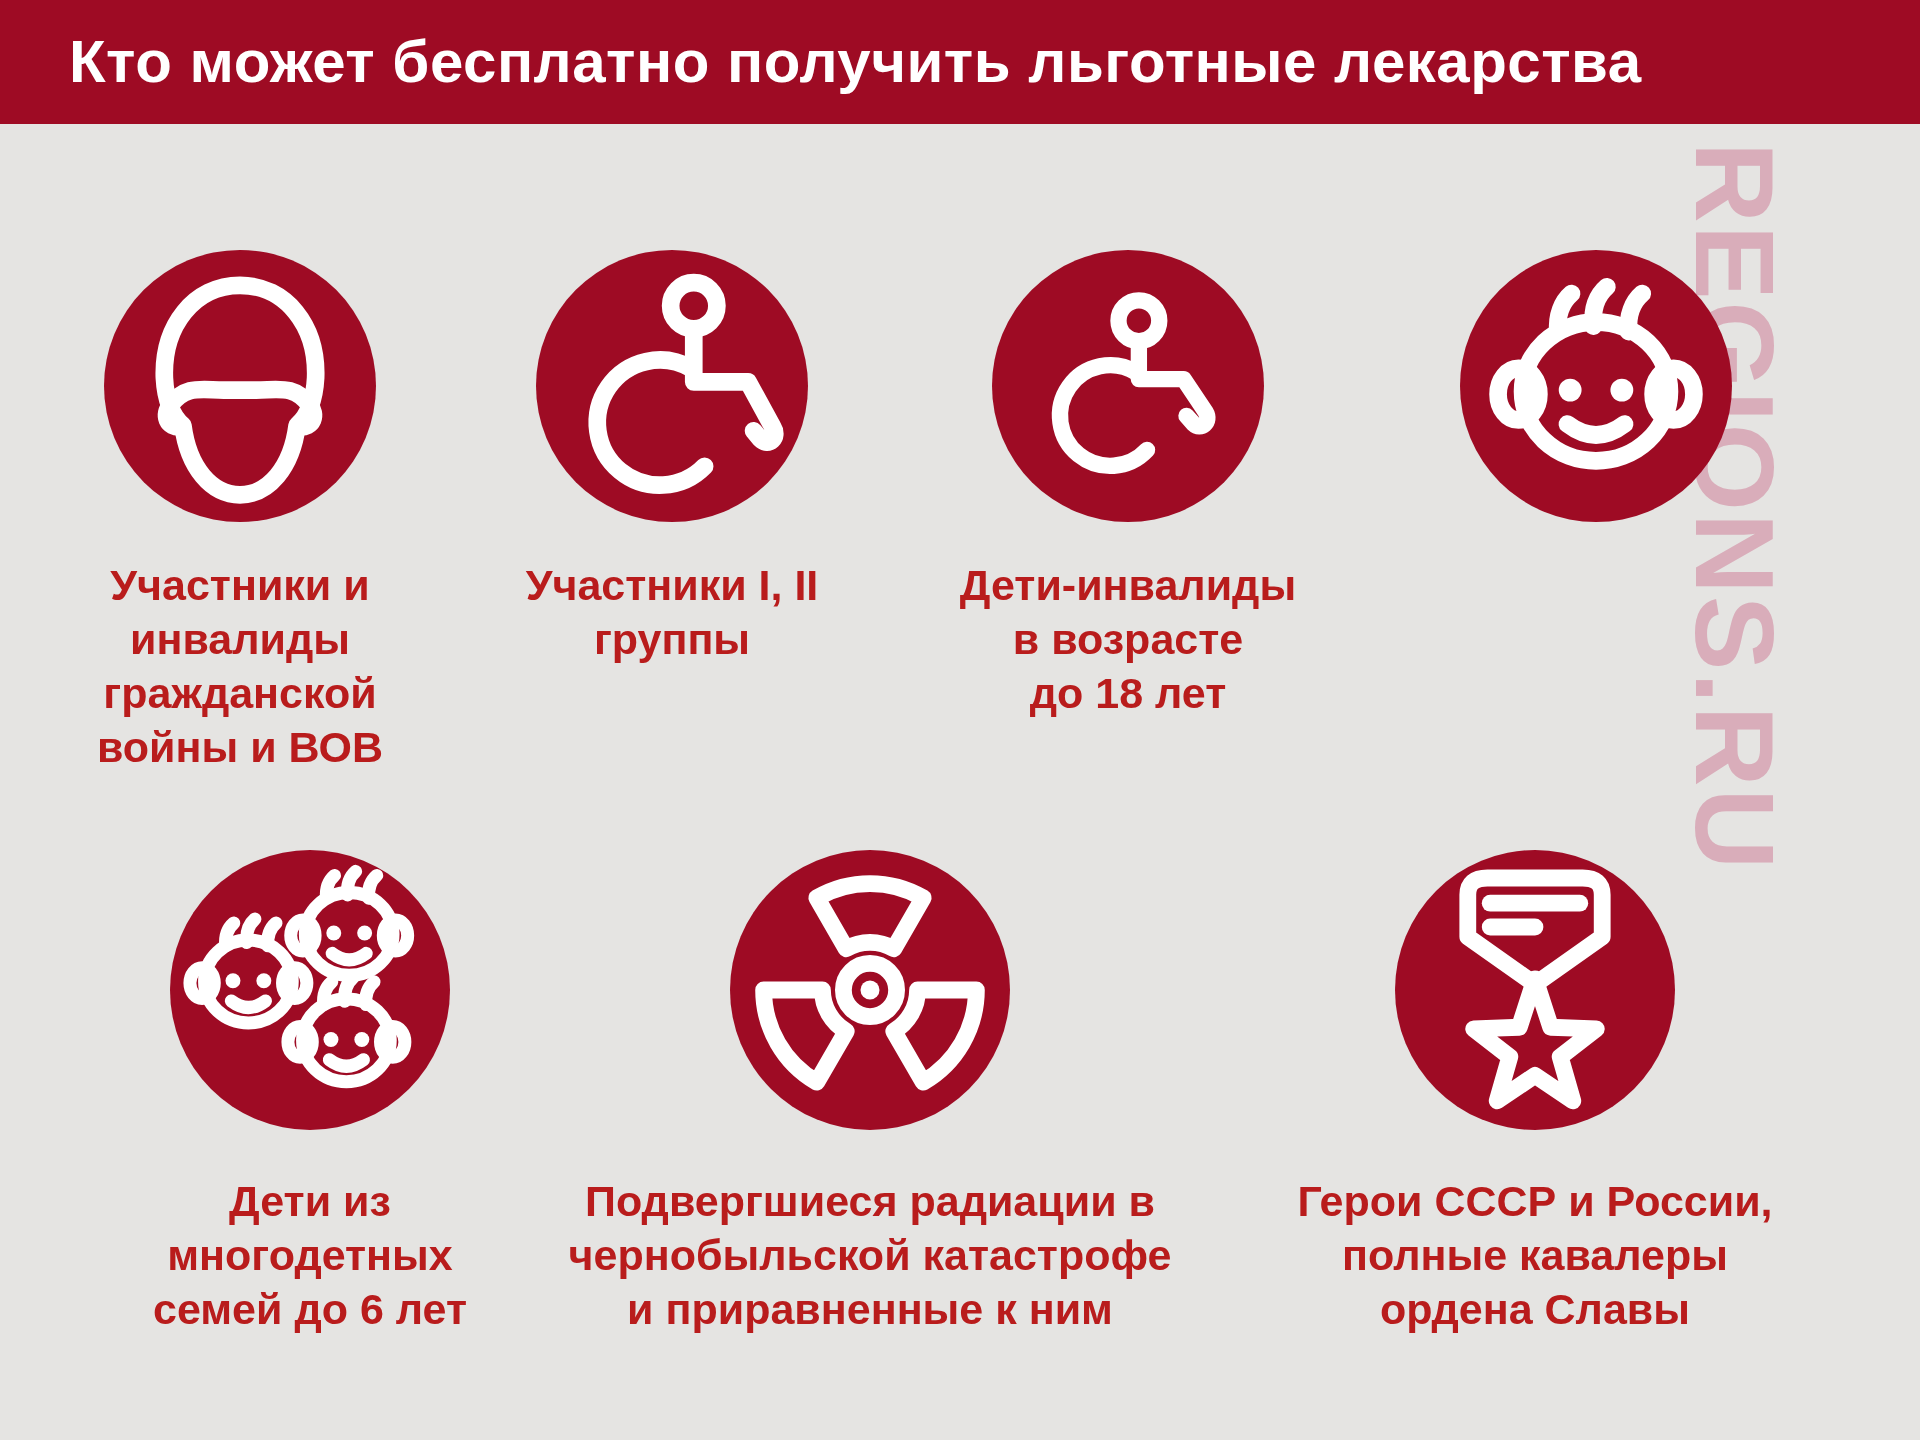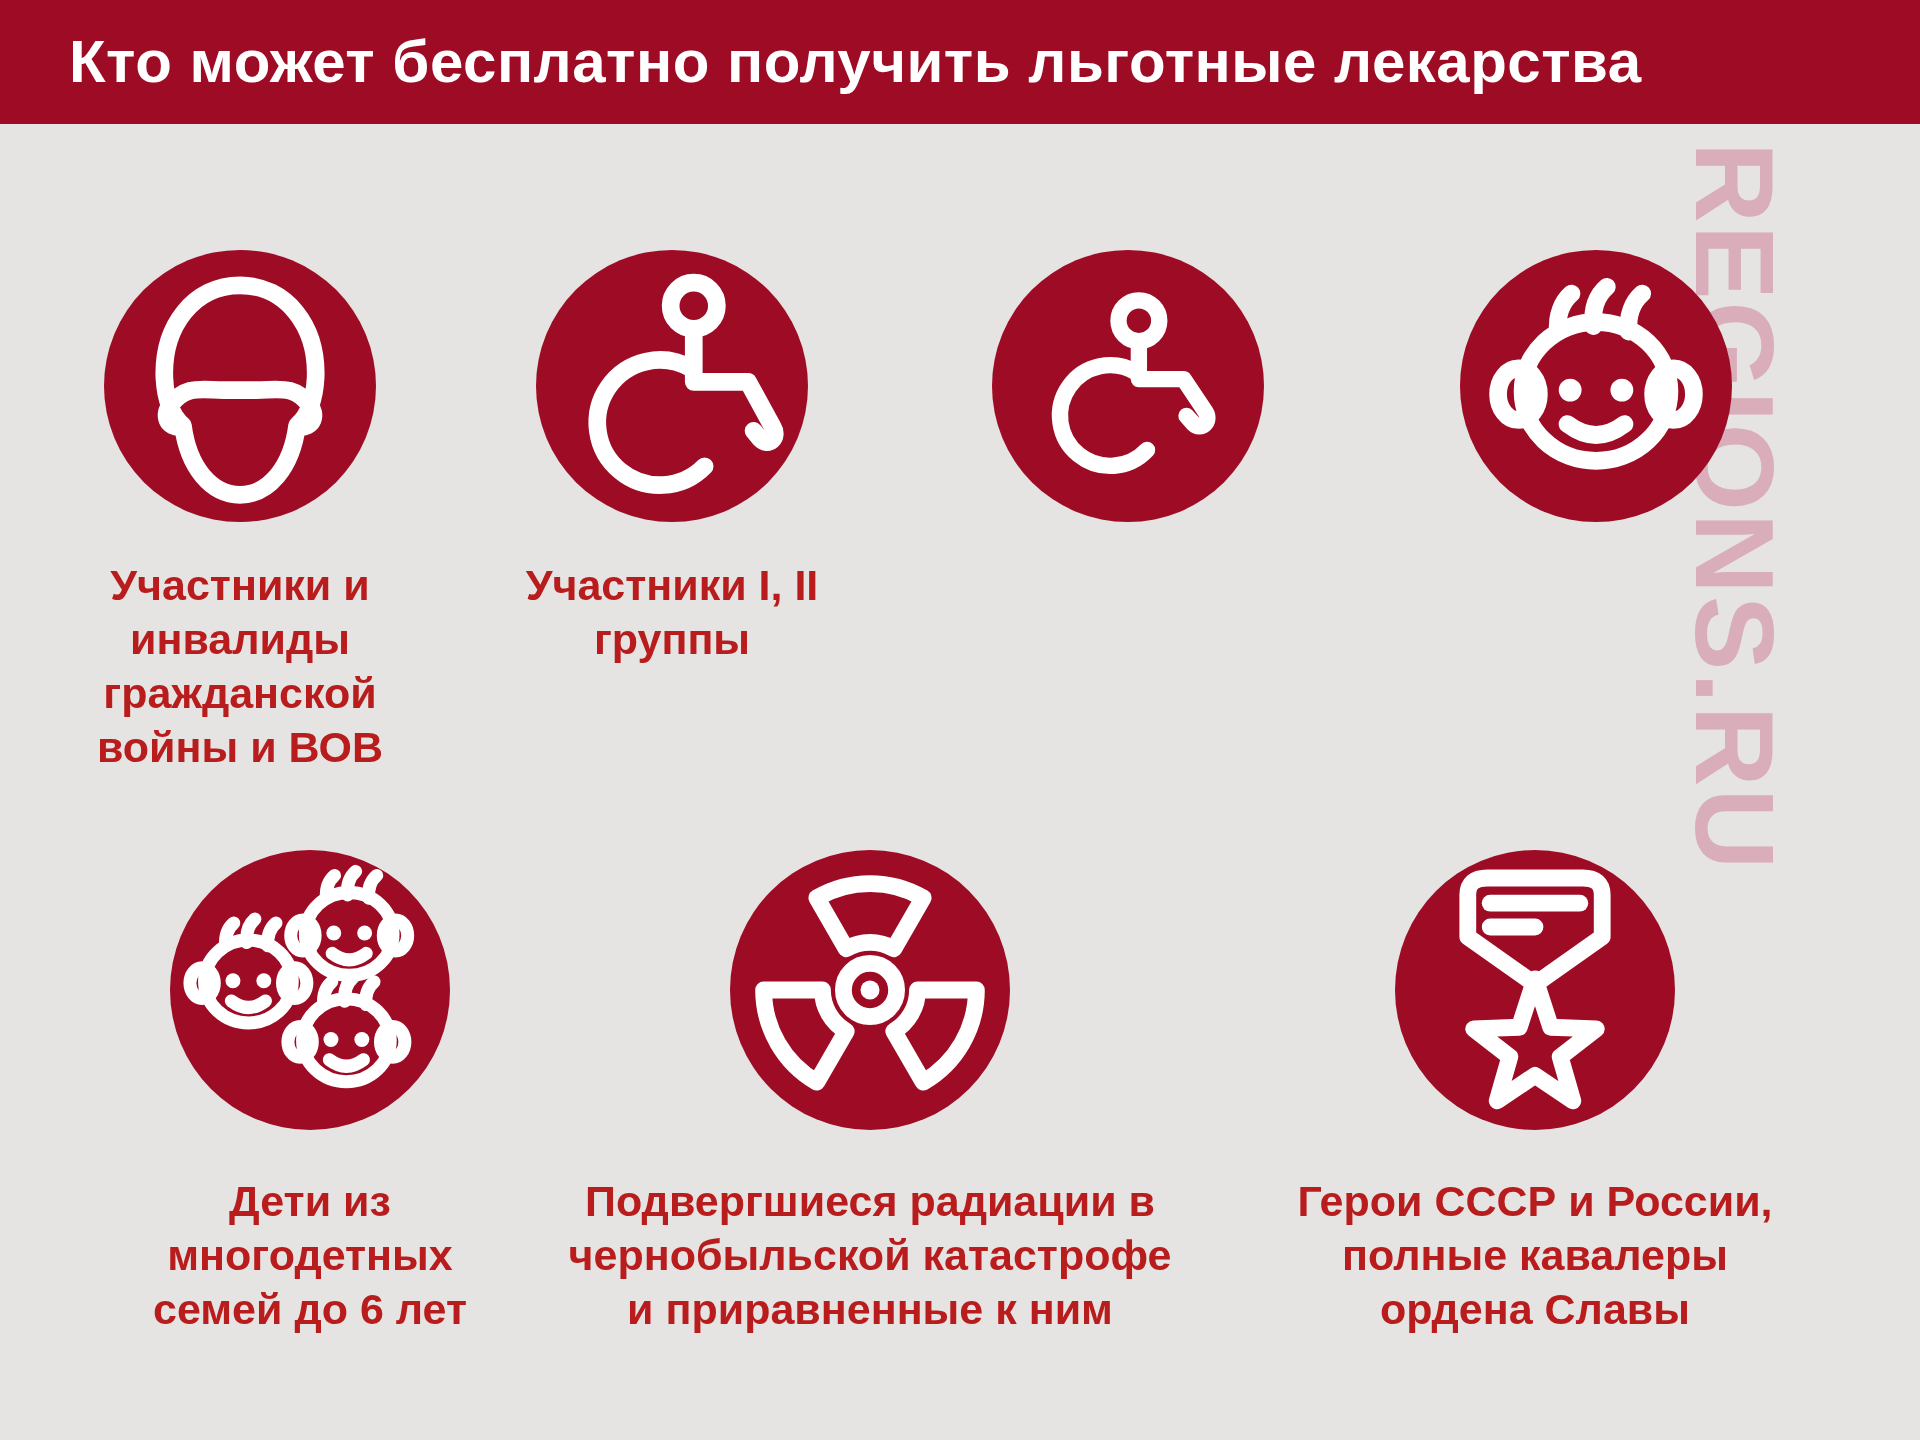"Дети-инвалиды" div.label { html: none -> <div>Дети-инвалиды в возрасте до 18 лет</div> }
